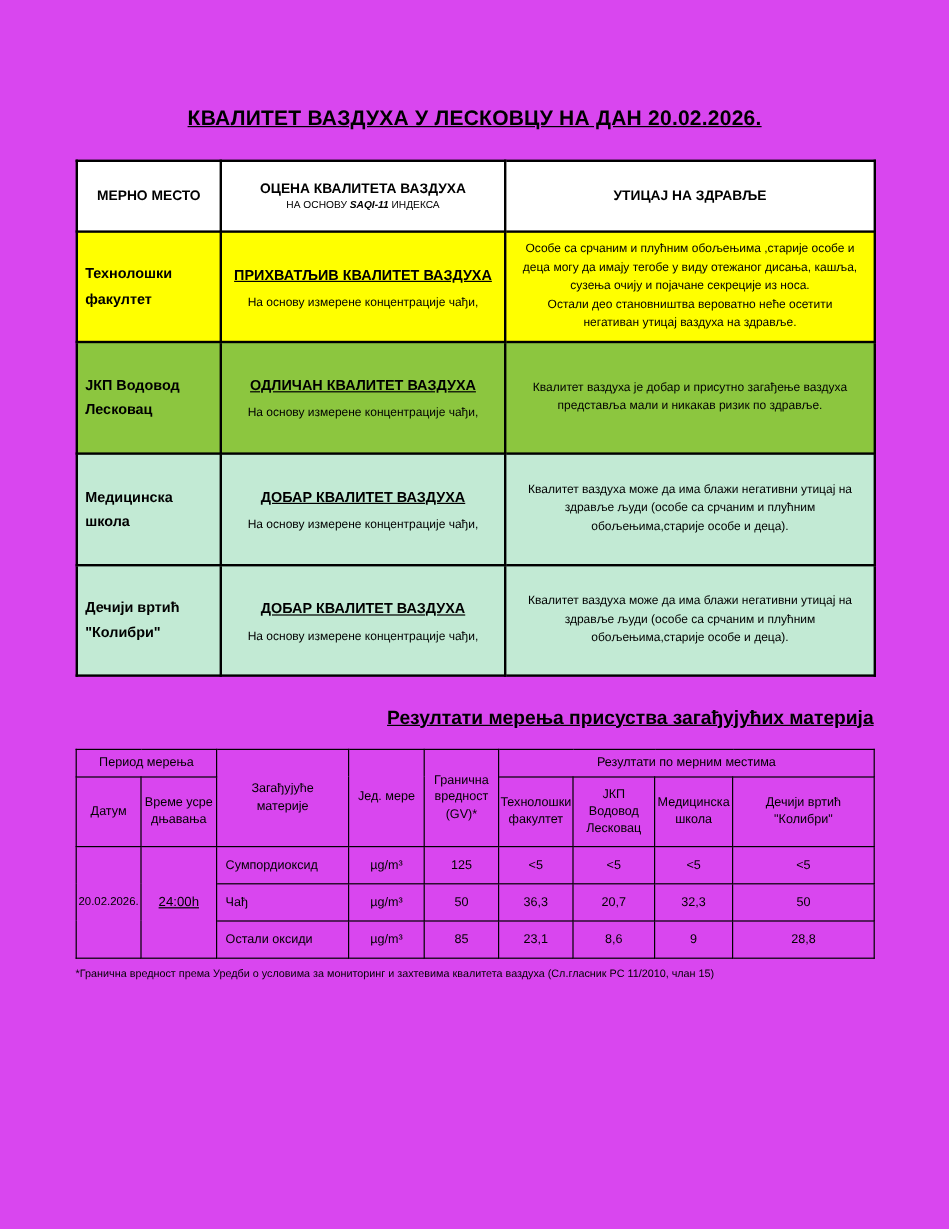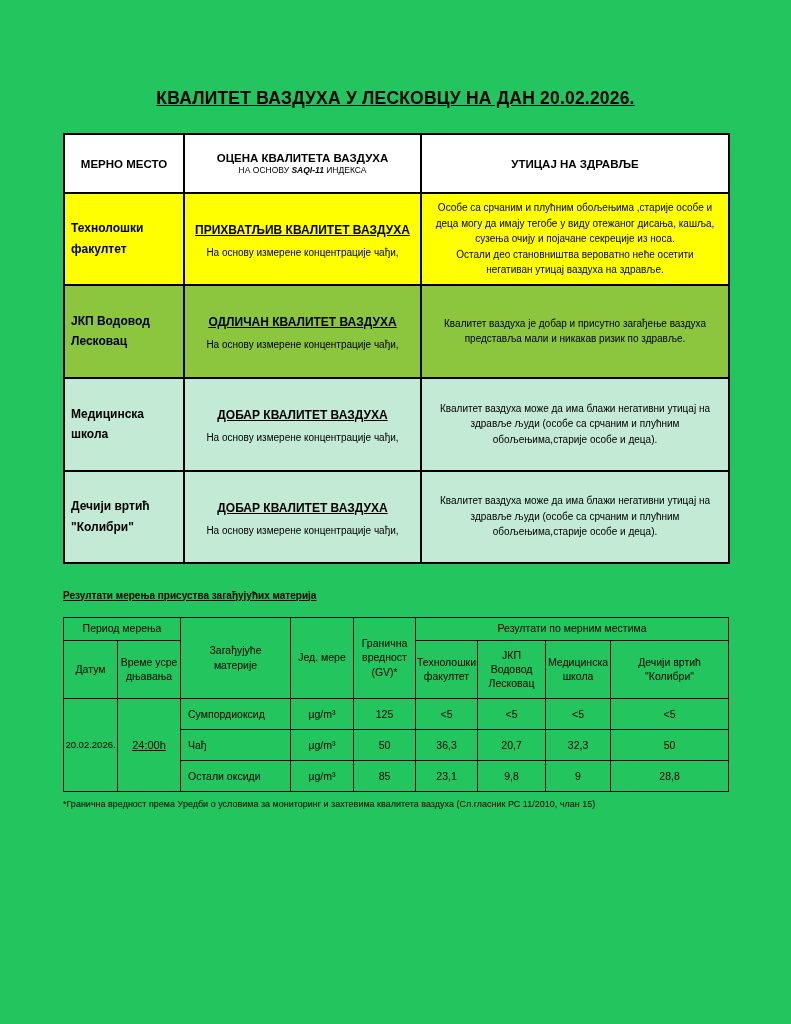"КВАЛИТЕТ ВАЗДУХА У ЛЕСКОВЦУ НА" .page { background: #22c55e -> #d946ef }
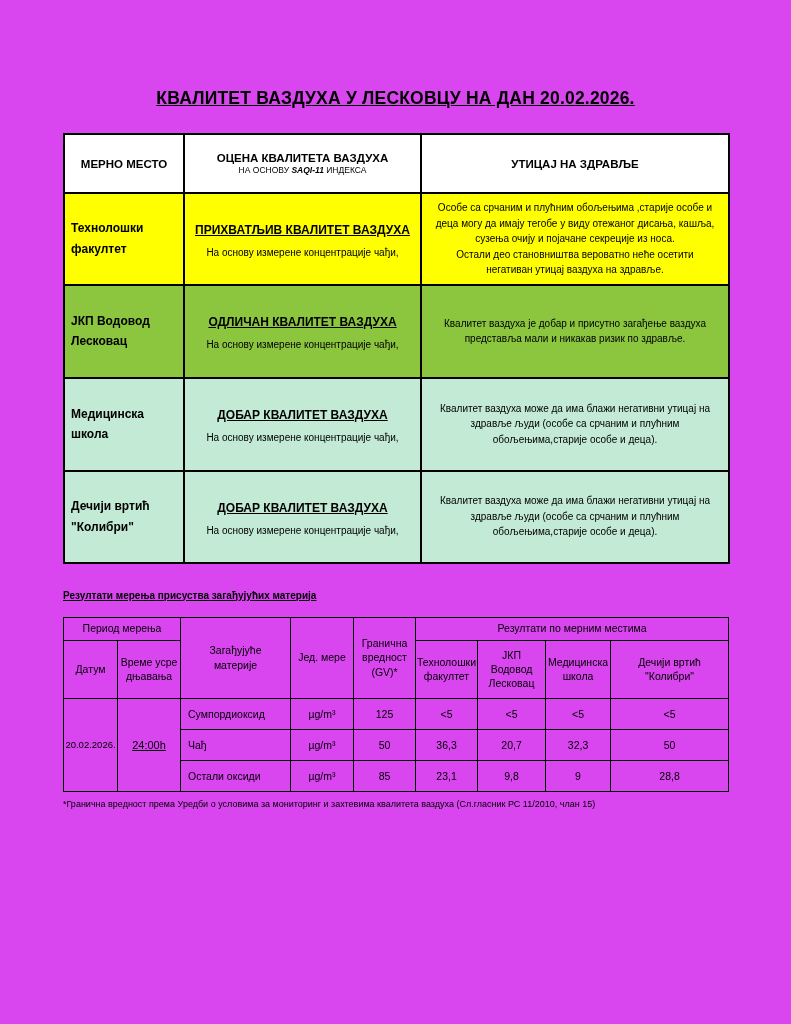"Резултати мерења присуства загађујућих" .results-title { font-size: 10px -> 16px; text-align: left -> right }
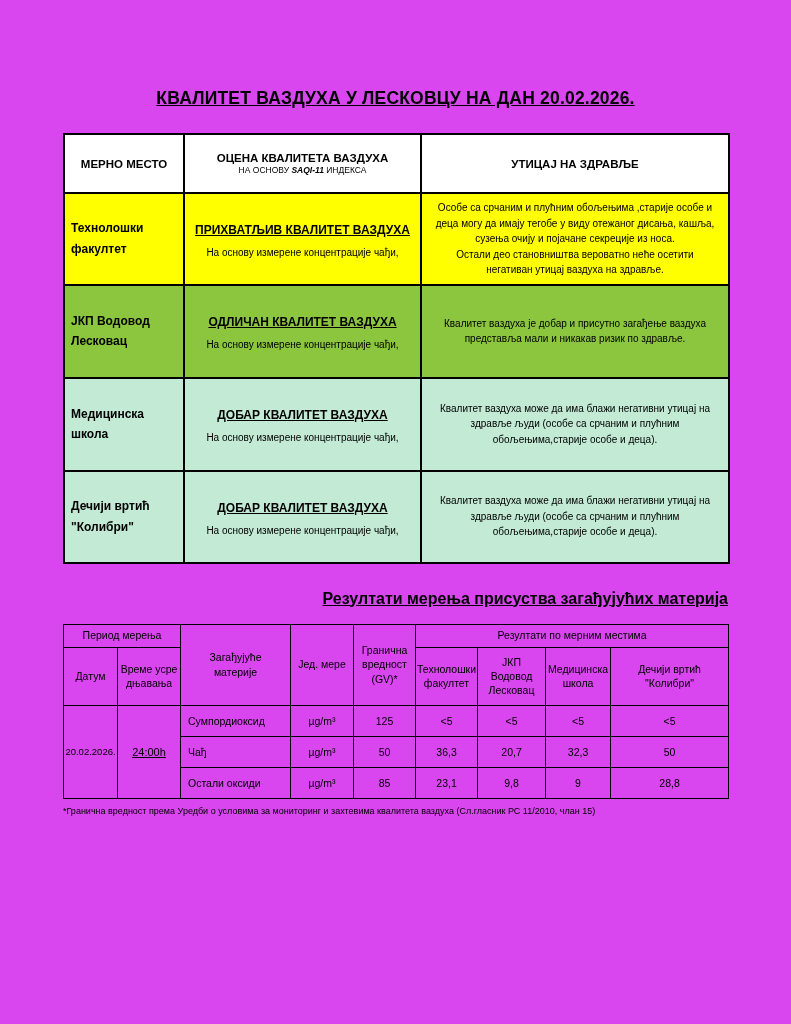"9,8" td.rt-val { text: 9,8 -> 8,6 }
